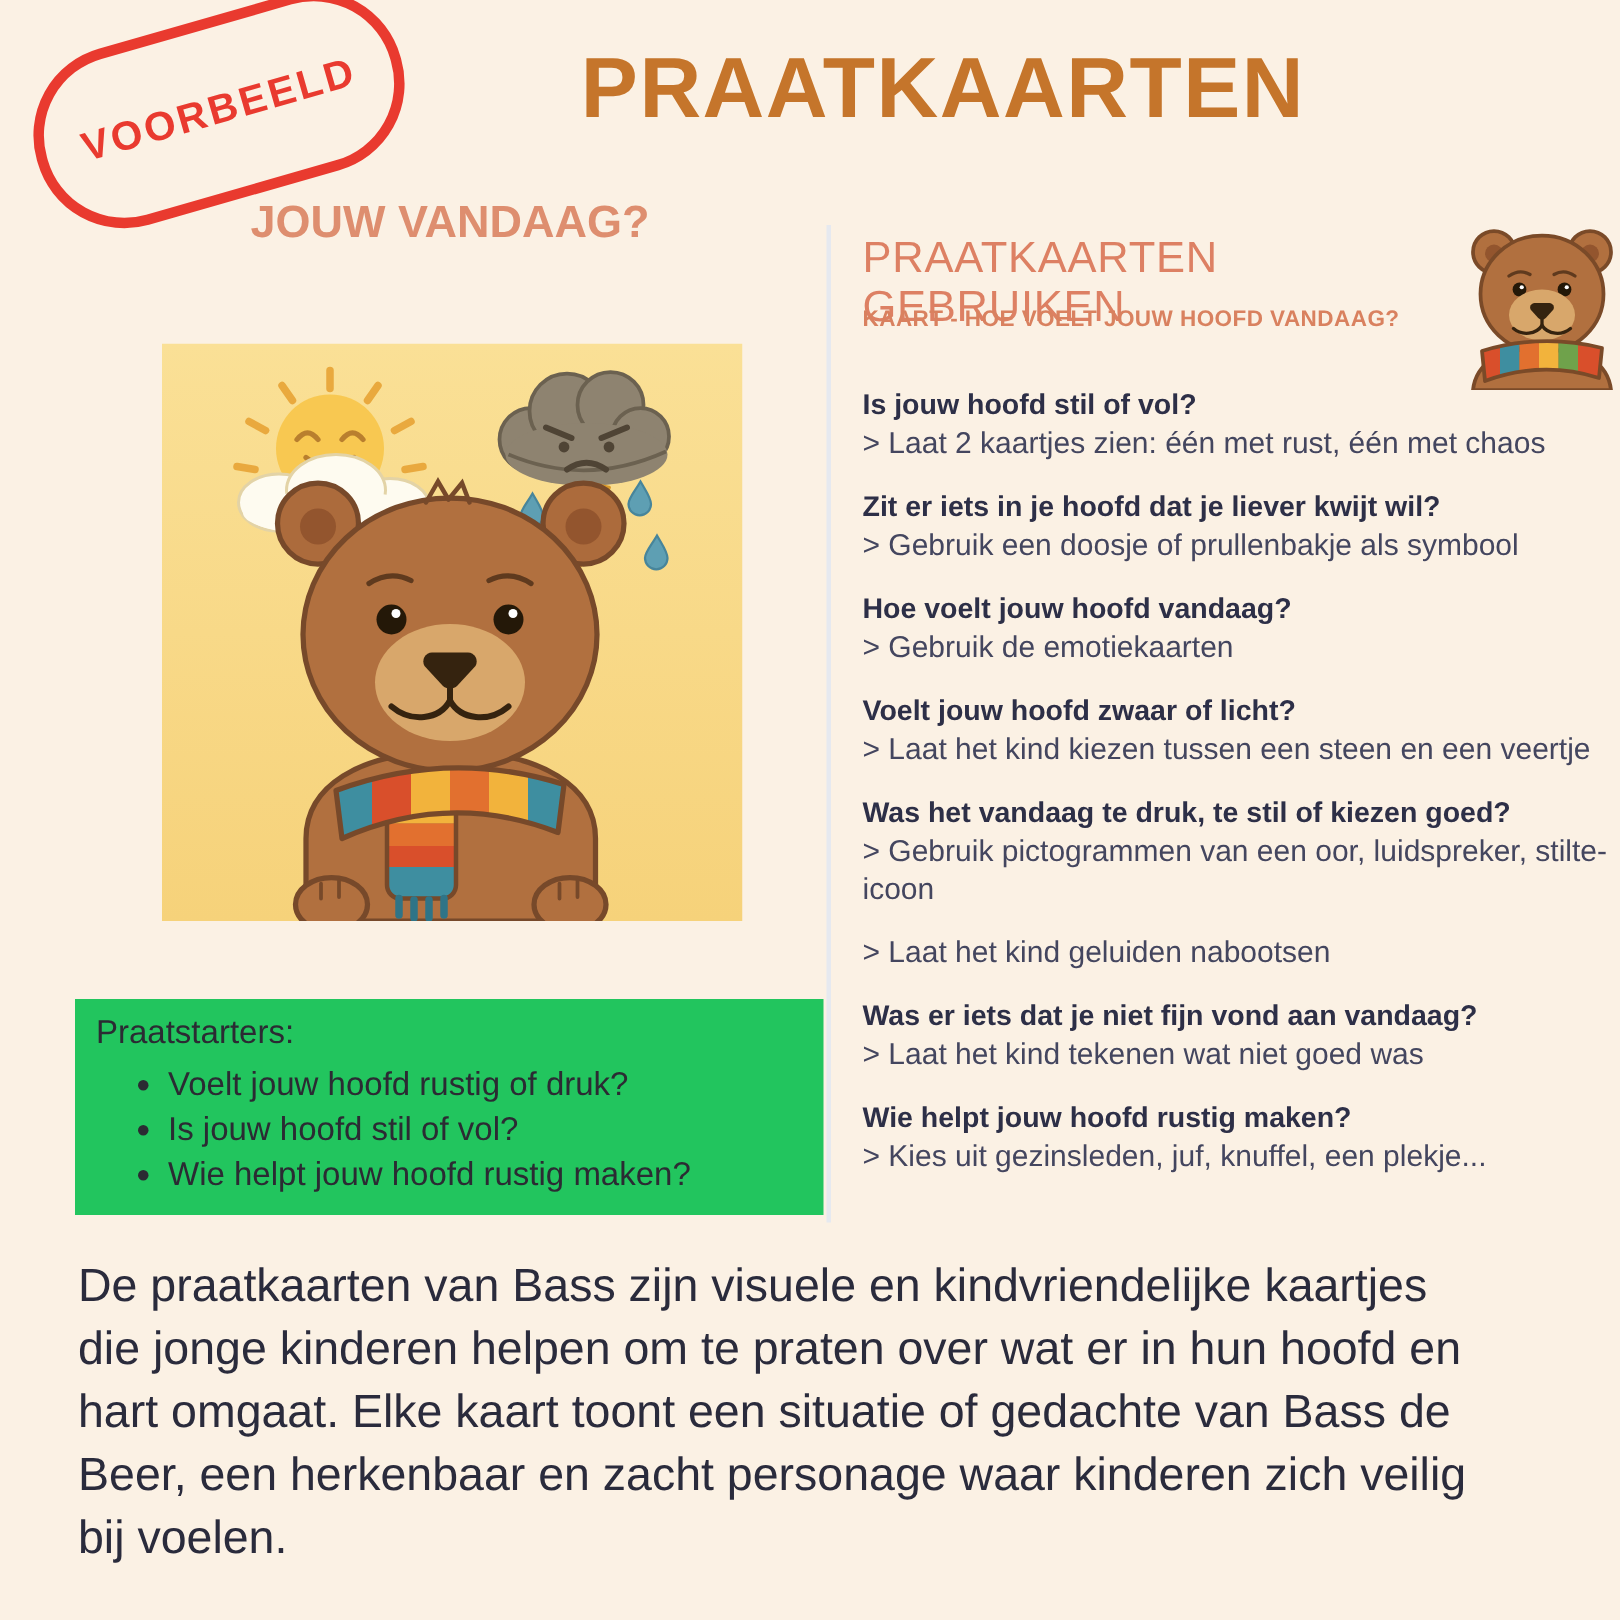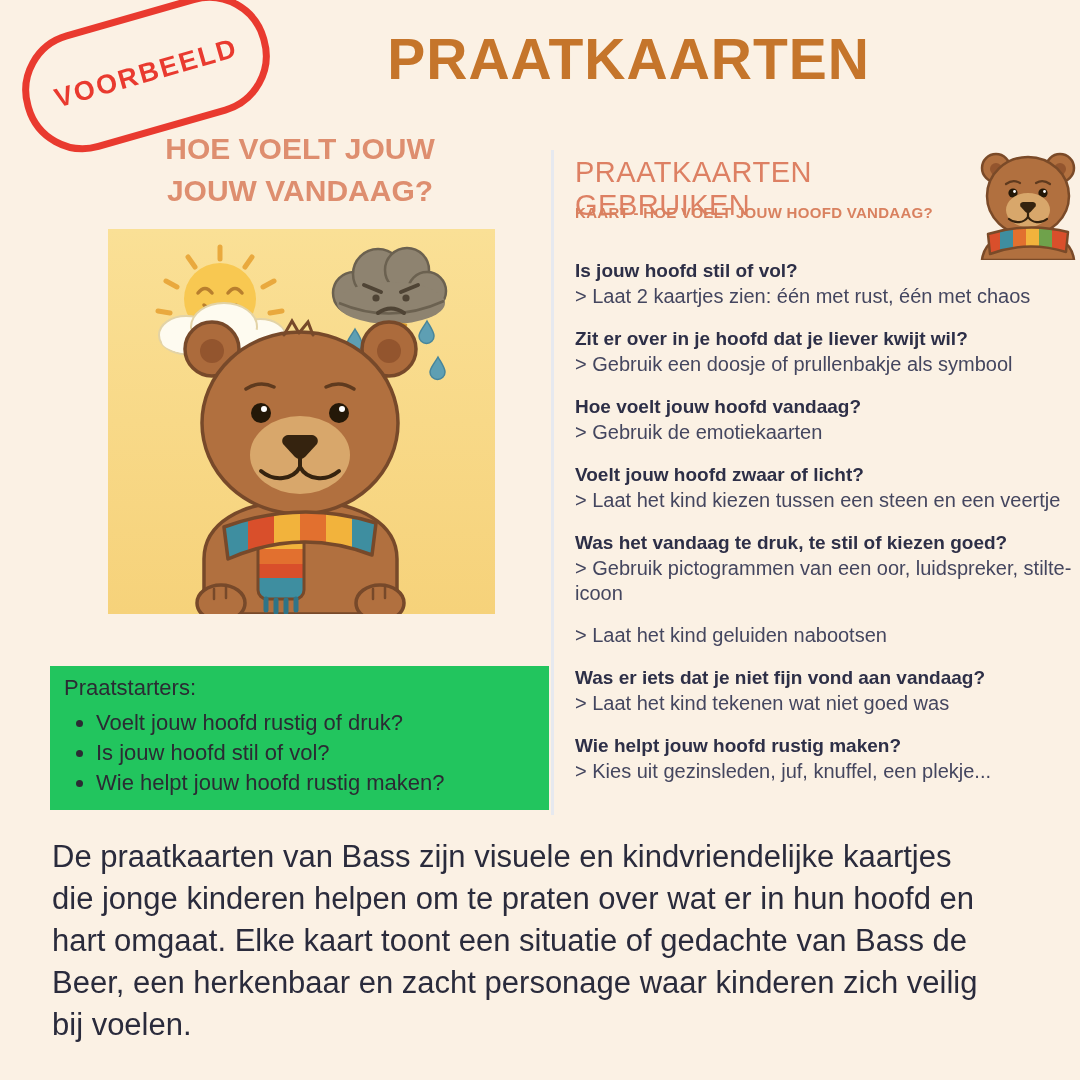"HOE VOELT JOUW" div { html: <div>HOE VOELT JOUW</div> -> none }
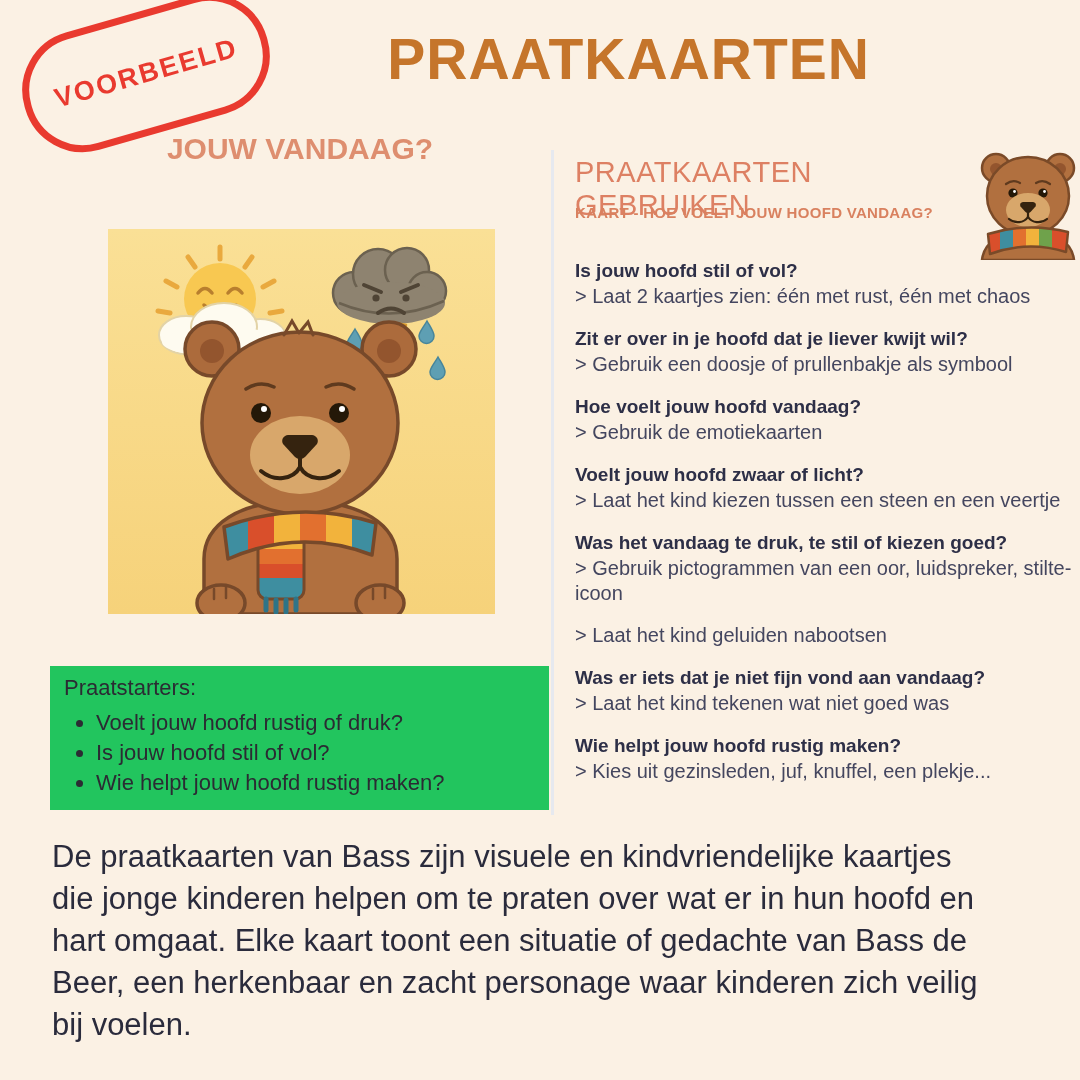"Zit er over in je" div.q { text: over -> iets }
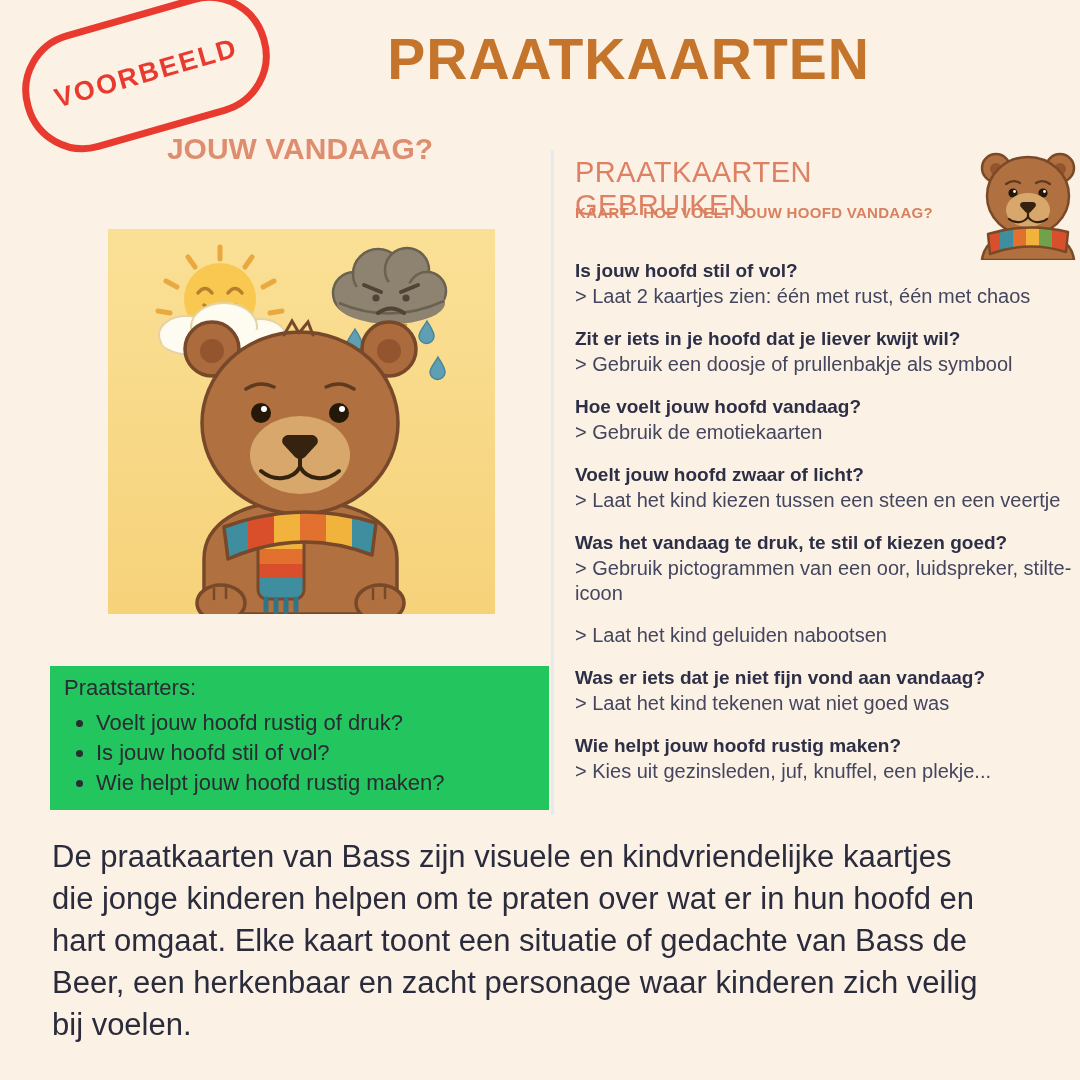"Voelt jouw hoofd rustig of" .praatstarters li { margin-left: none -> 16px }
